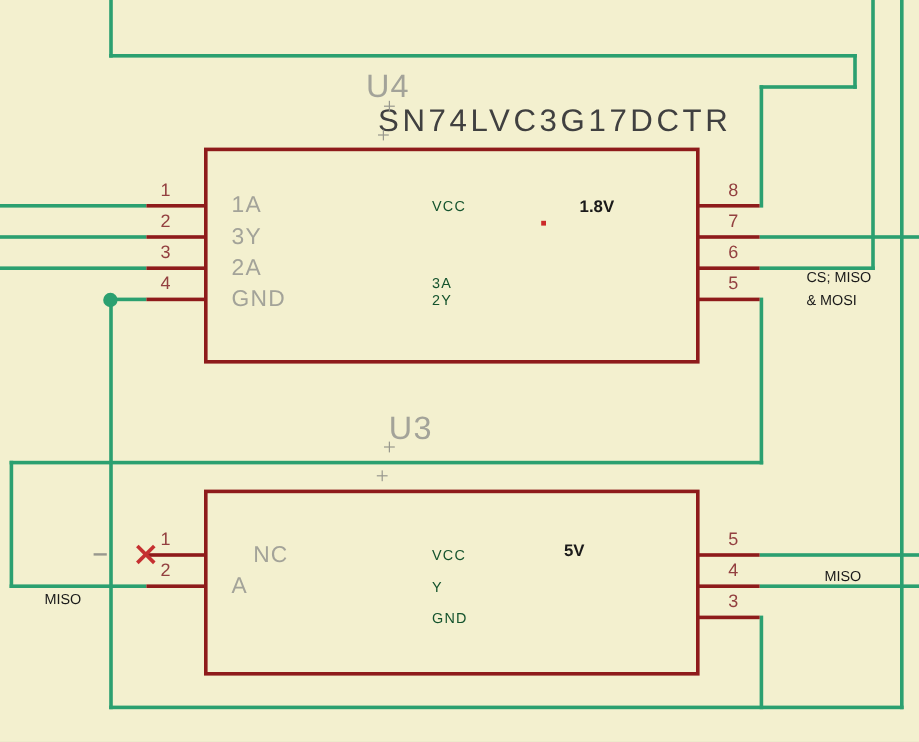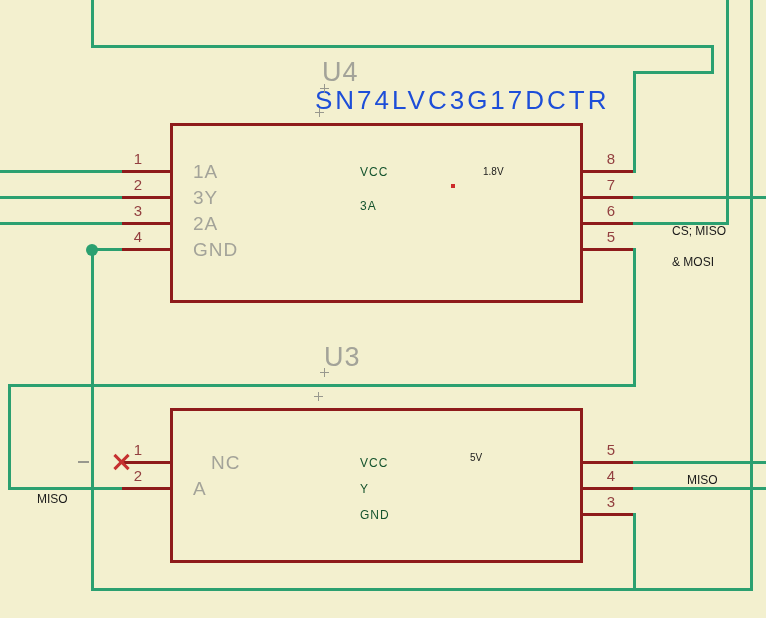"U4" div.ref { left: 322px -> 305px }
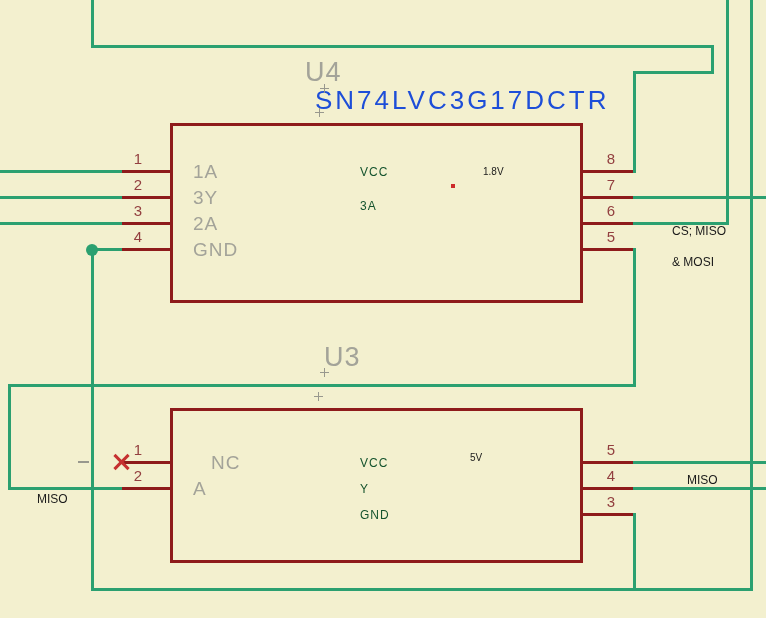"SN74LVC3G17DCTR" .val { color: #1d4ed8 -> #404040 }
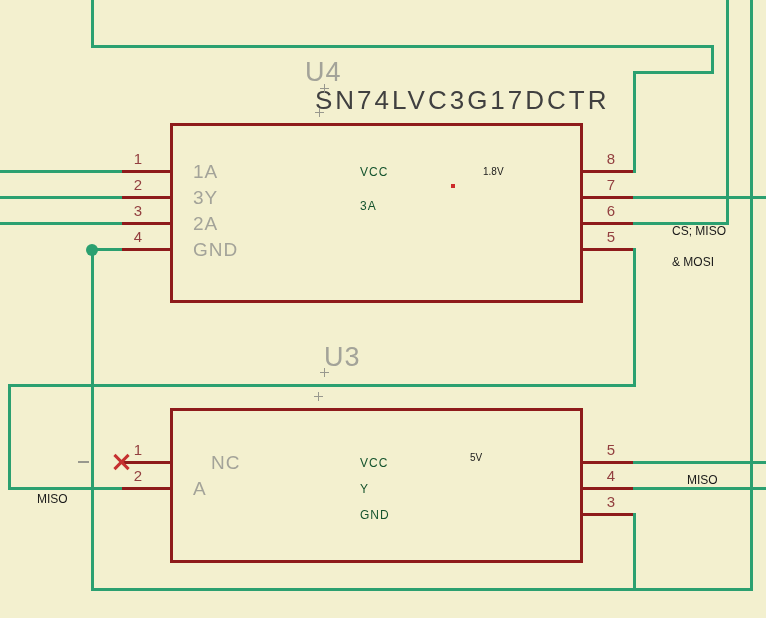"1.8V" .sm { font-size: 10px -> 14px; font-weight: normal -> bold }
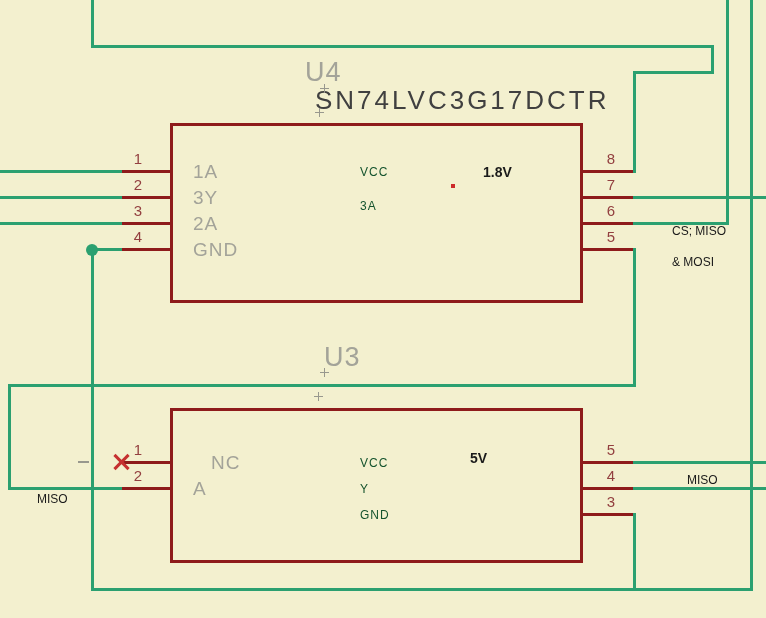"3A" div.plr { top: 194px -> 224px }
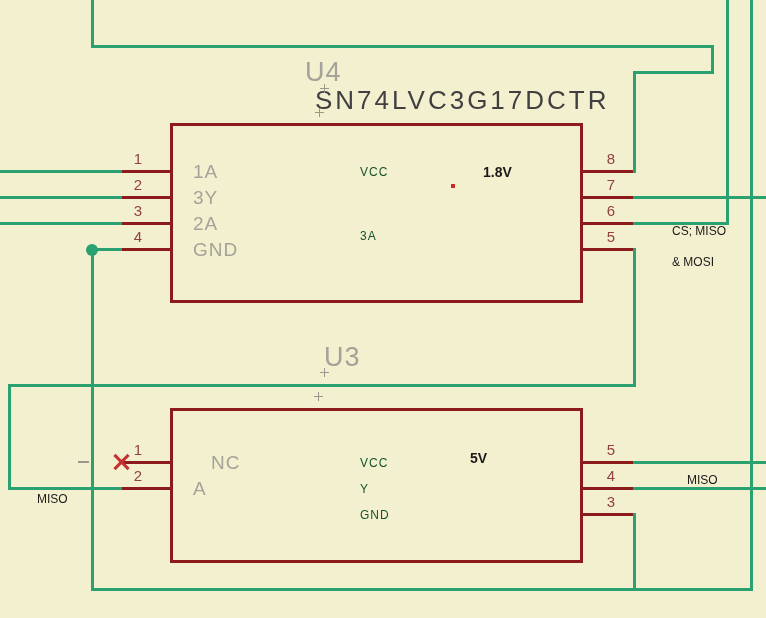"2Y" div.plr { html: none -> <div>2Y</div> }
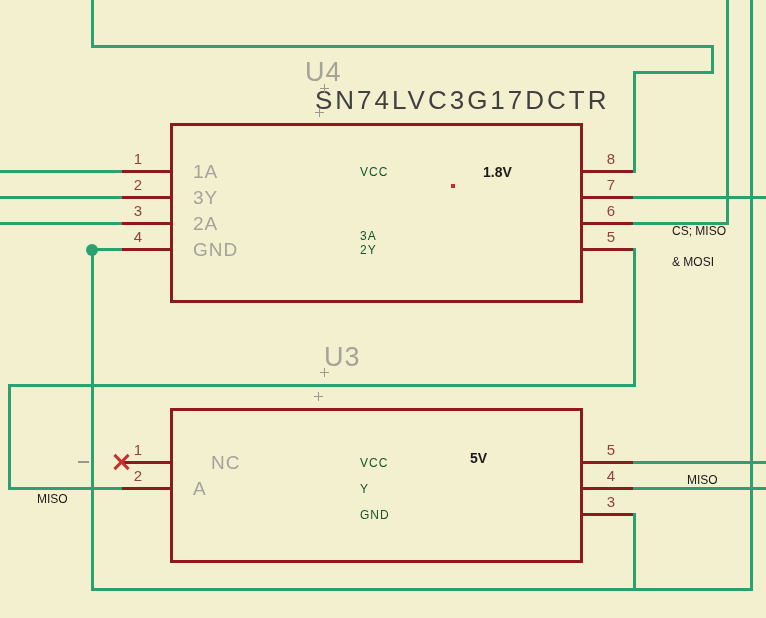"& MOSI" div.blk { top: 255px -> 243px }
